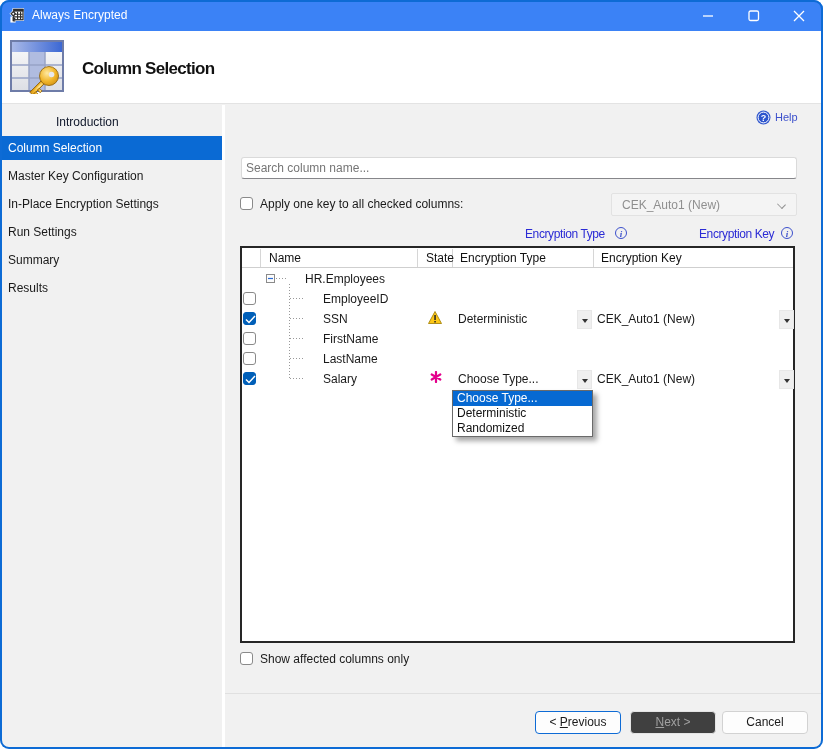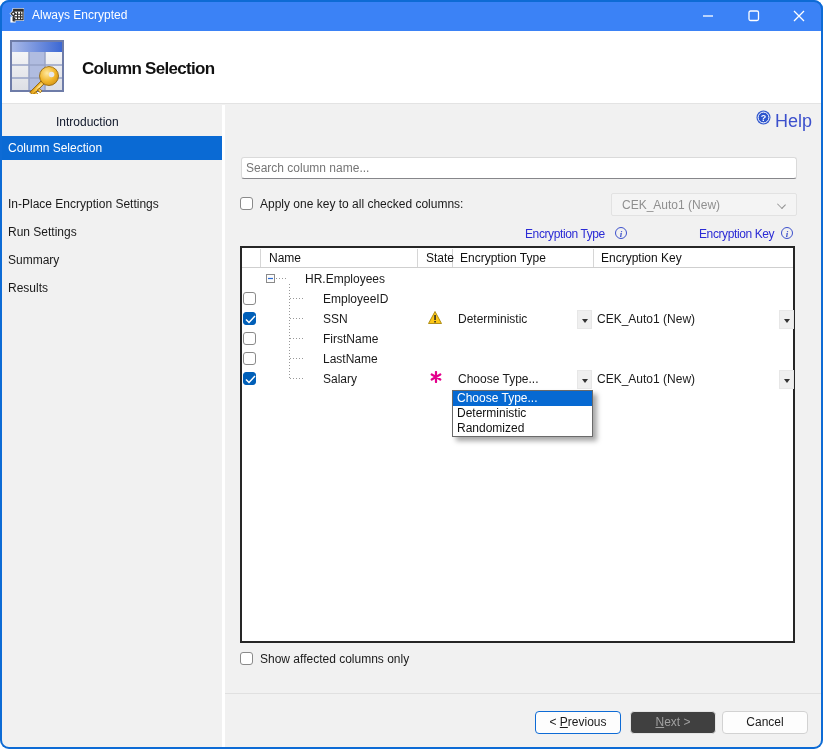"Help" .help { font-size: 18px -> 11px }
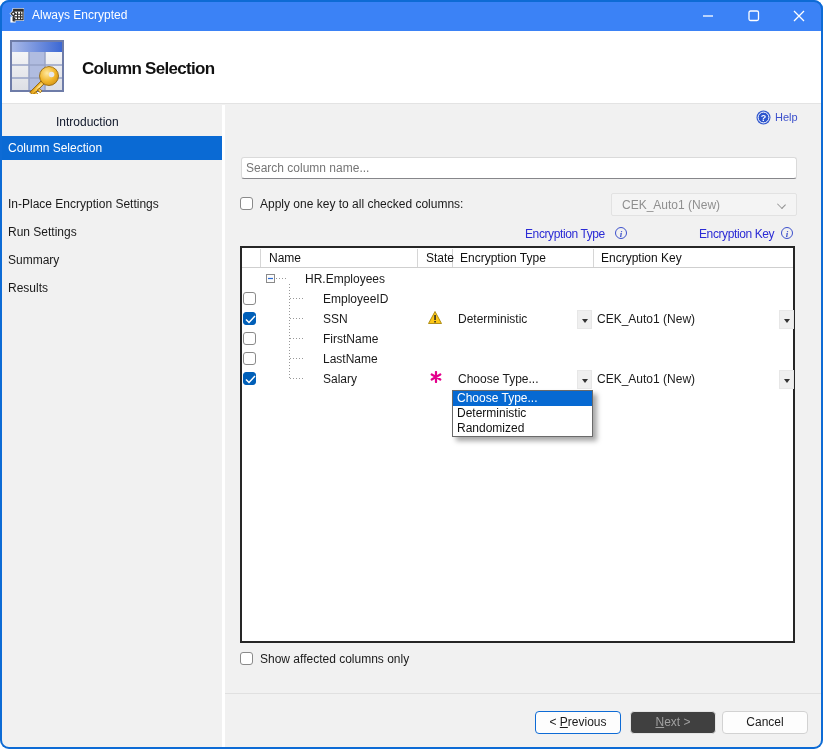"Master Key Configuration" div.sideitem { html: none -> <div>Master Key Configuration</div> }
